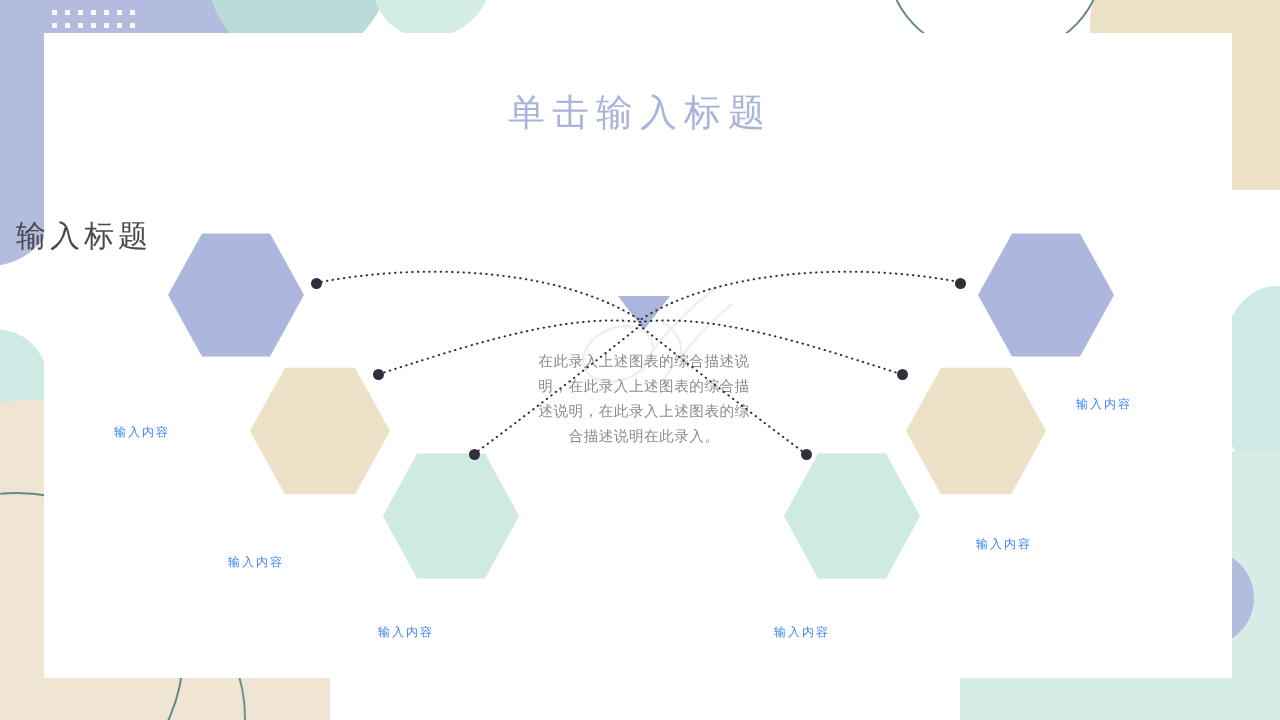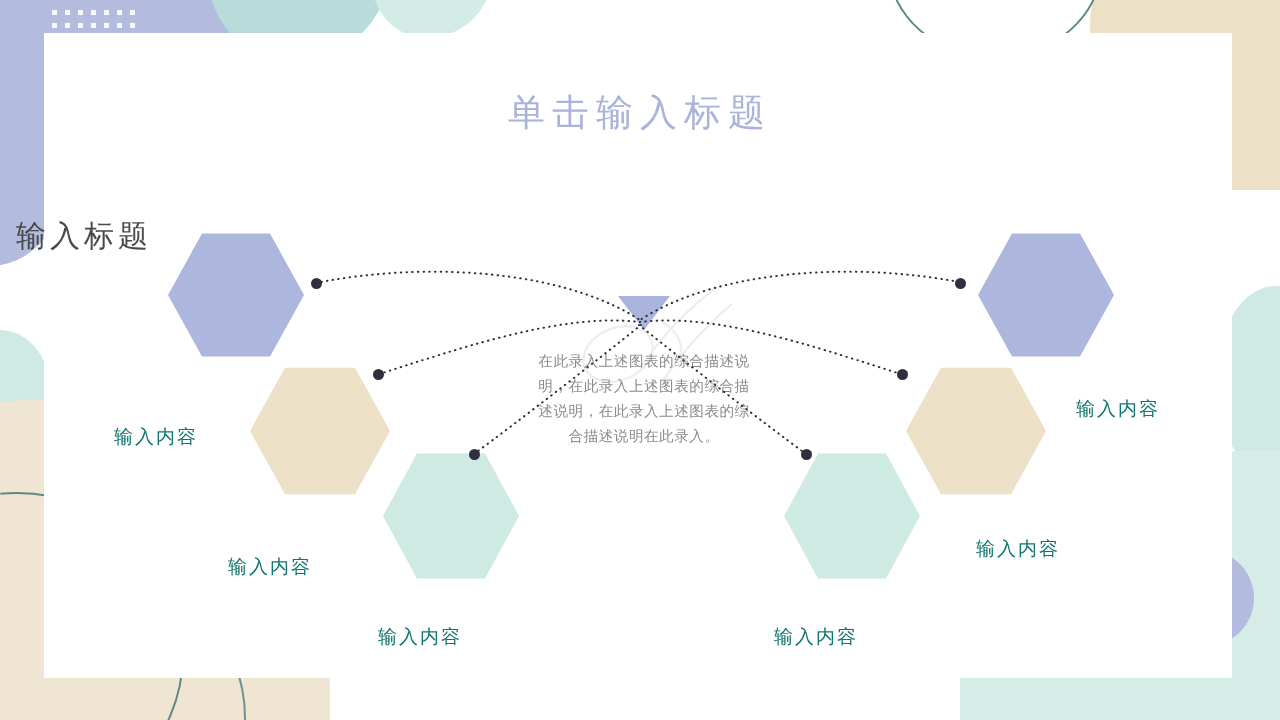"输入内容" .node-label { color: #0f766e -> #3b82f6; font-size: 19px -> 12px }
